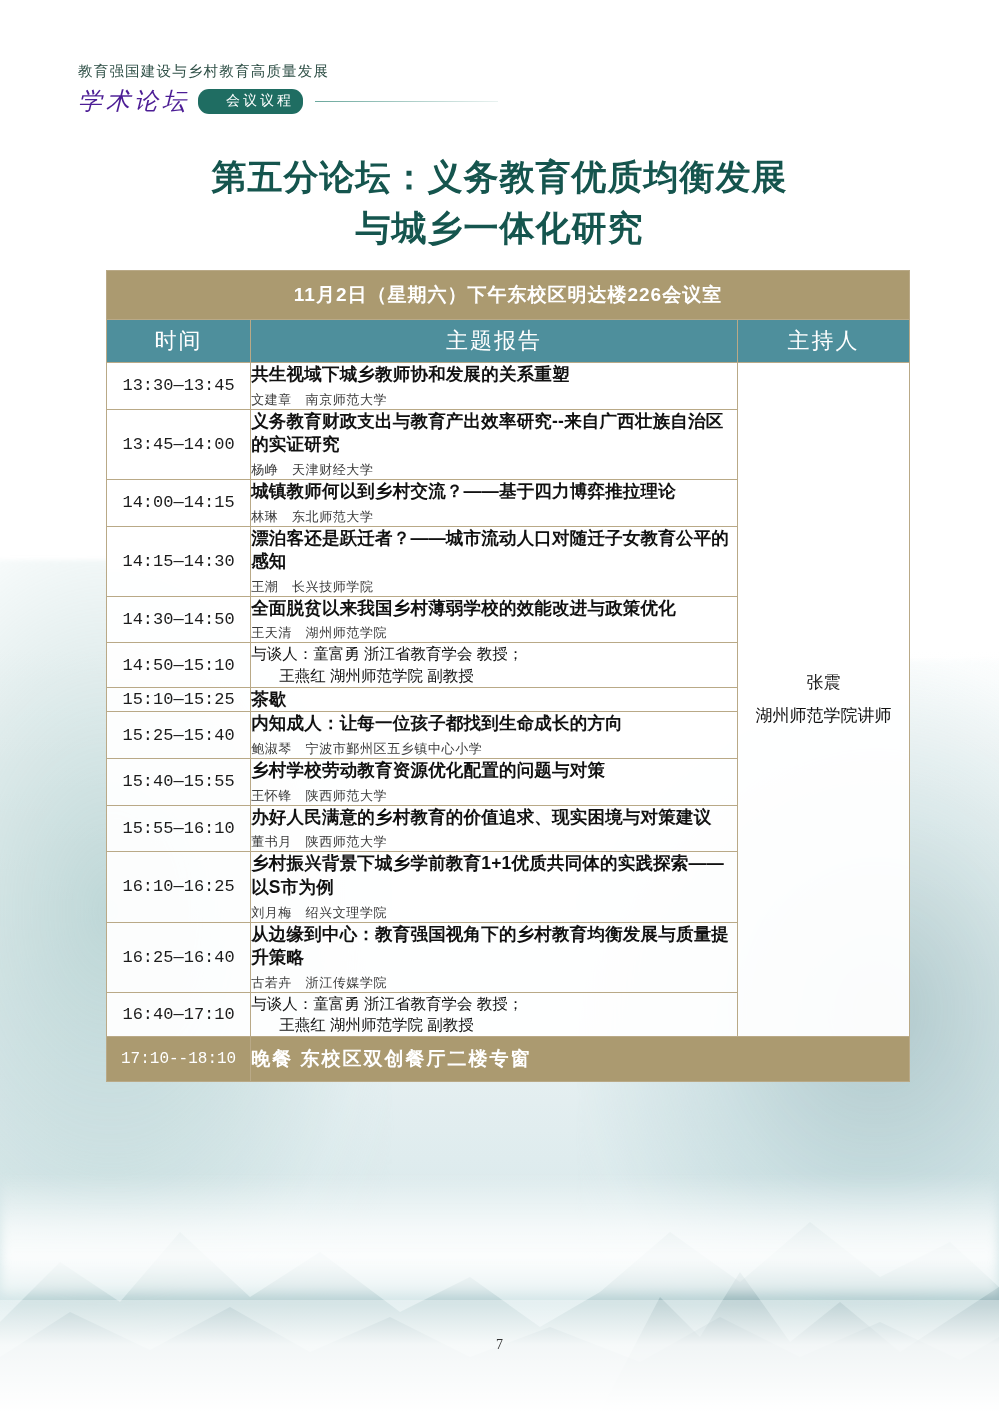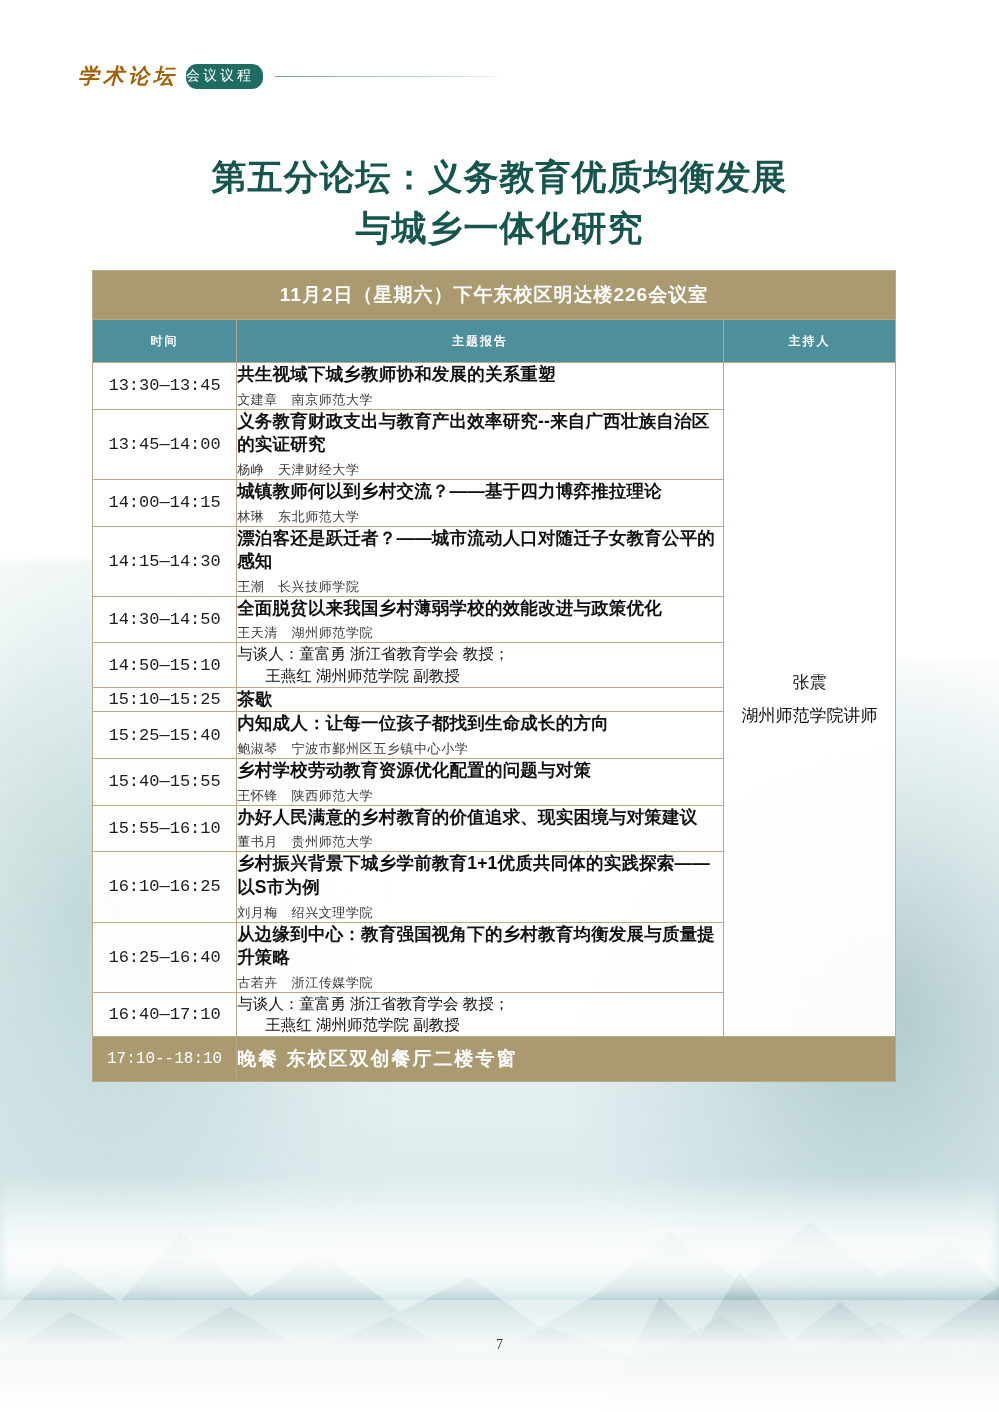"教育强国建设与乡村教育高质量发展" div.header-sub { html: none -> <div>教育强国建设与乡村教育高质量发展</div> }
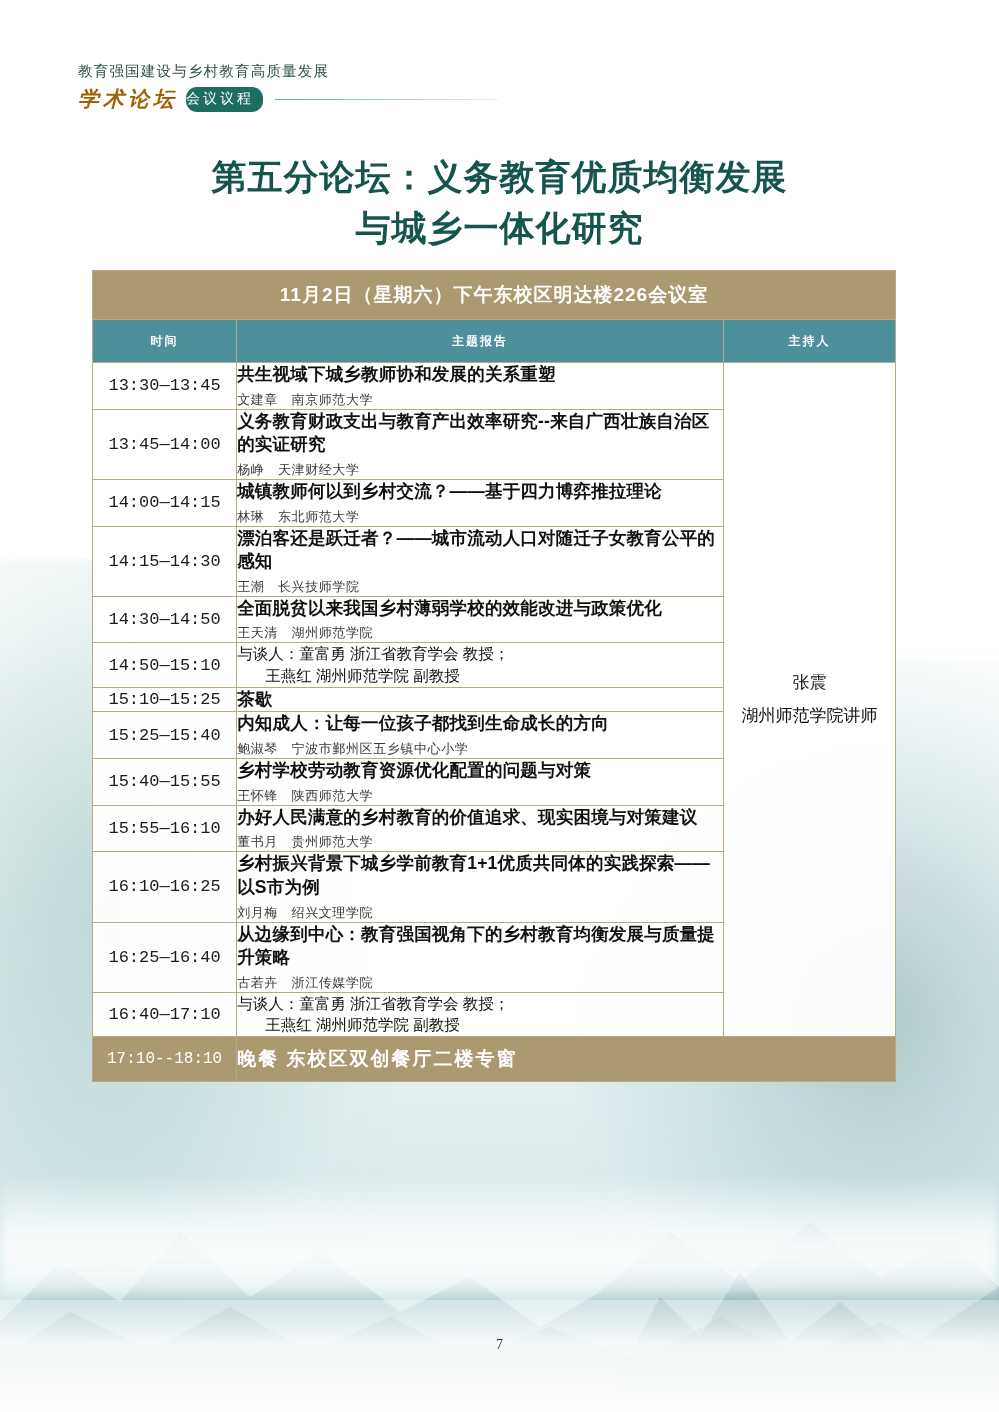"学术论坛" .logo-cal { color: #a16207 -> #4c1d95; font-size: 21px -> 24px; font-weight: bold -> normal }
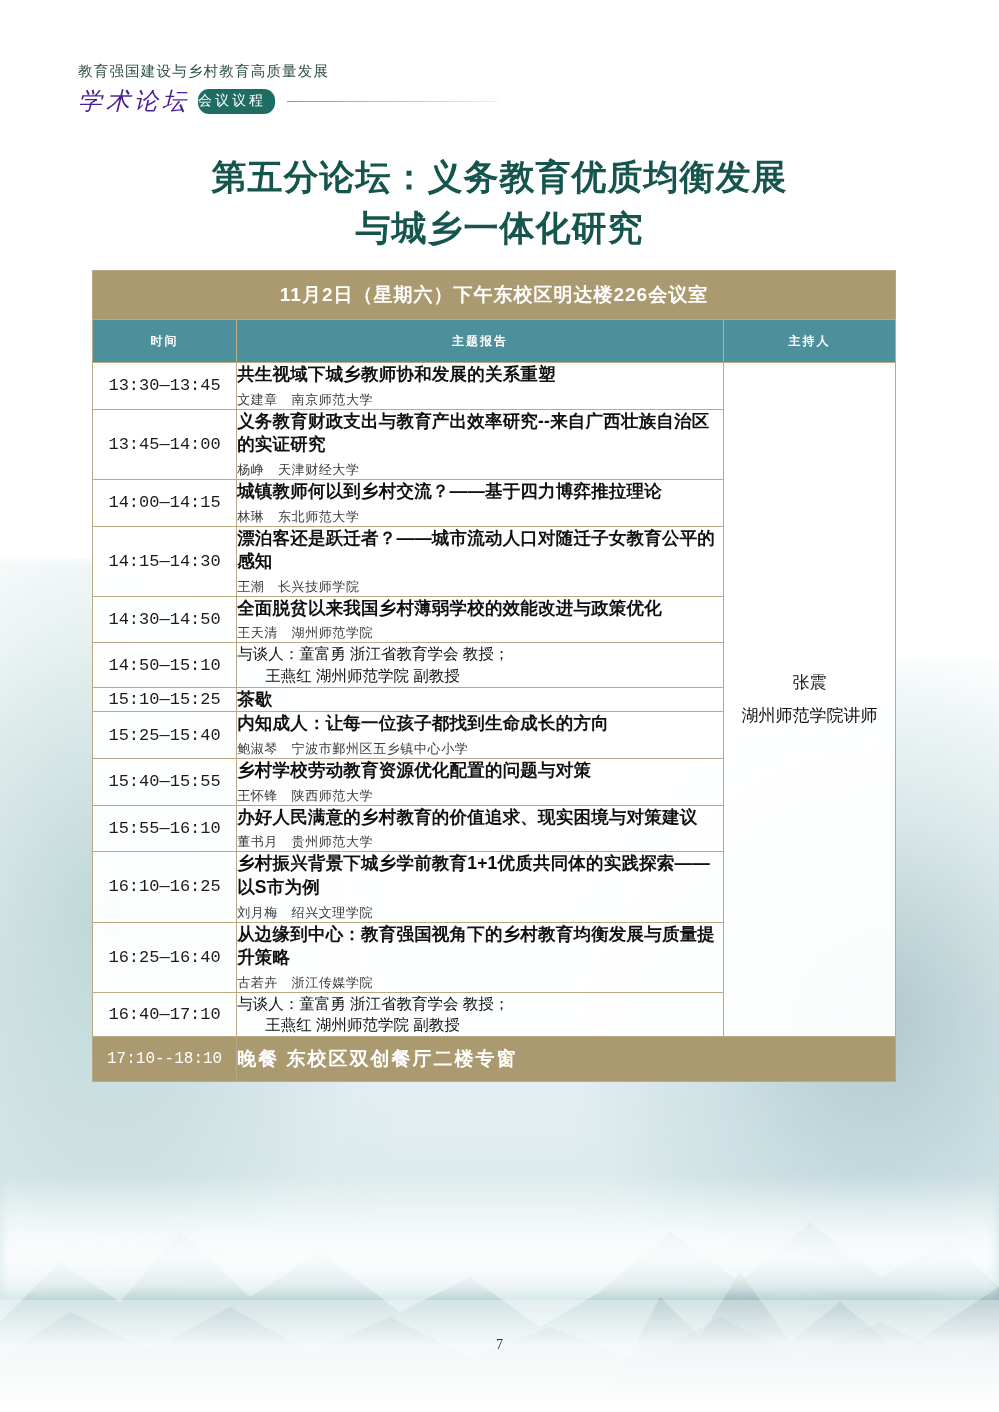"会议议程" .badge { padding: 3px 9px 4px 0 -> 3px 9px 4px 28px }
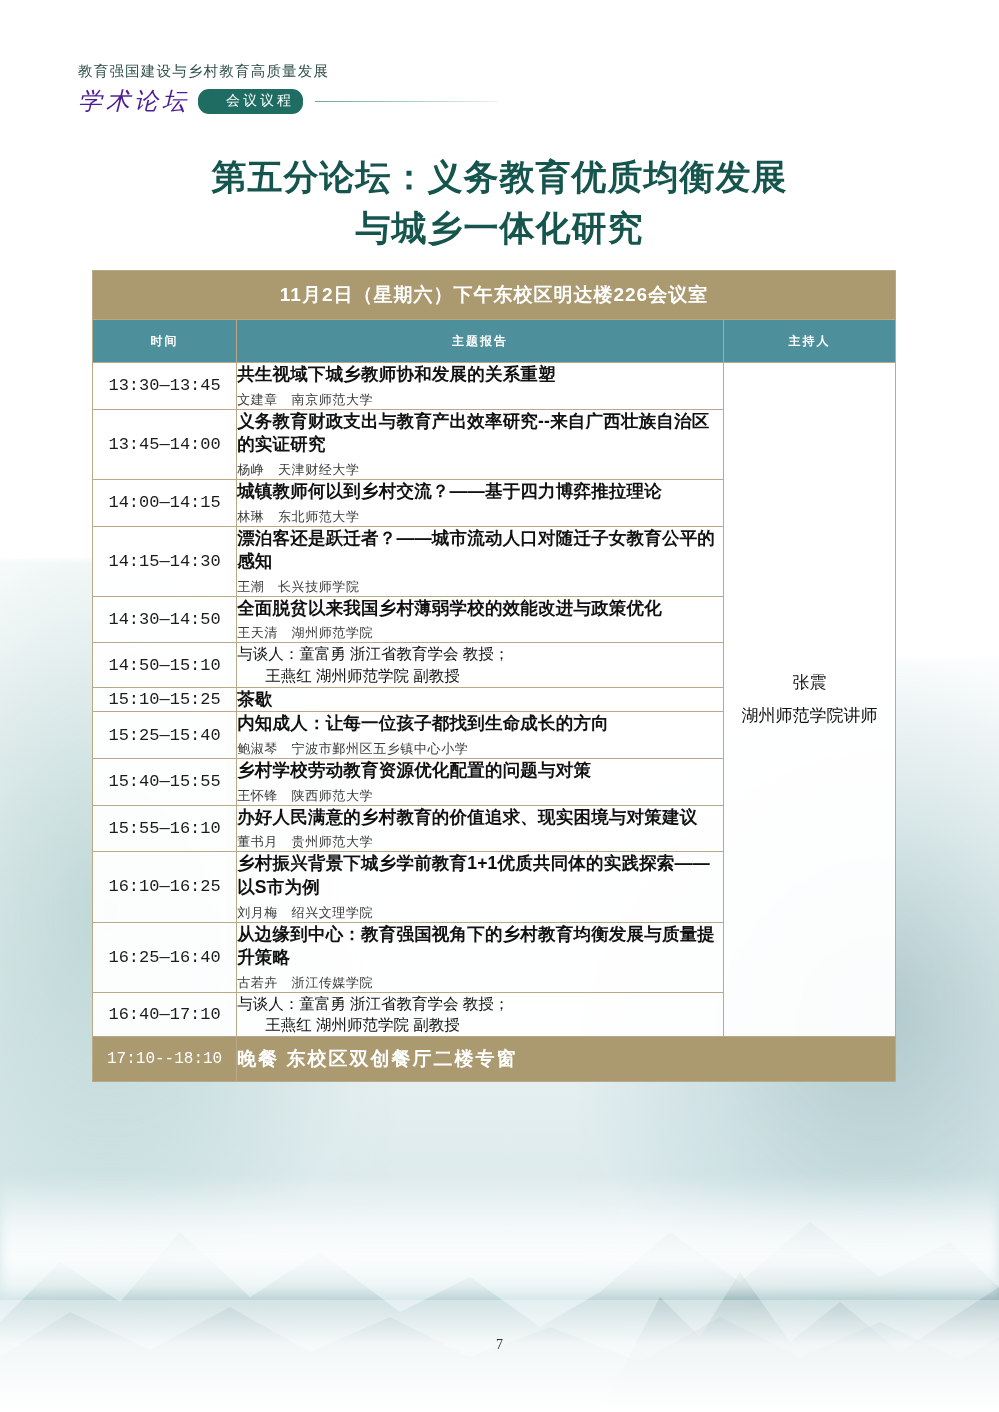"11月2日（星期六）下午东校区明达楼226会议室" .agenda { left: 92px -> 106px }
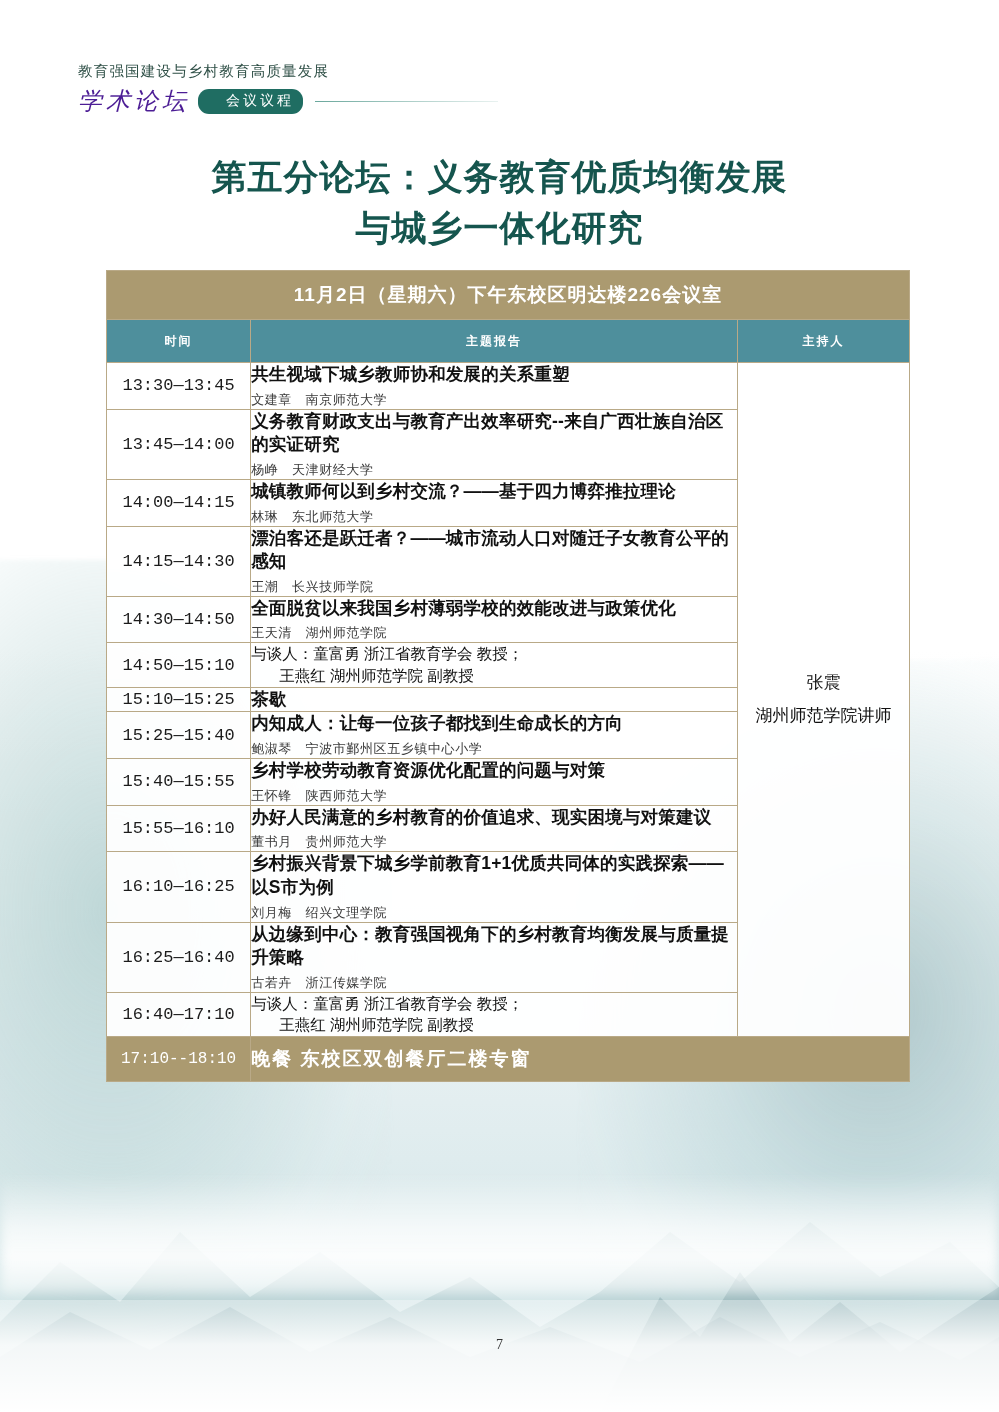"时间" .hdr { font-size: 12px -> 22px; font-weight: bold -> normal }
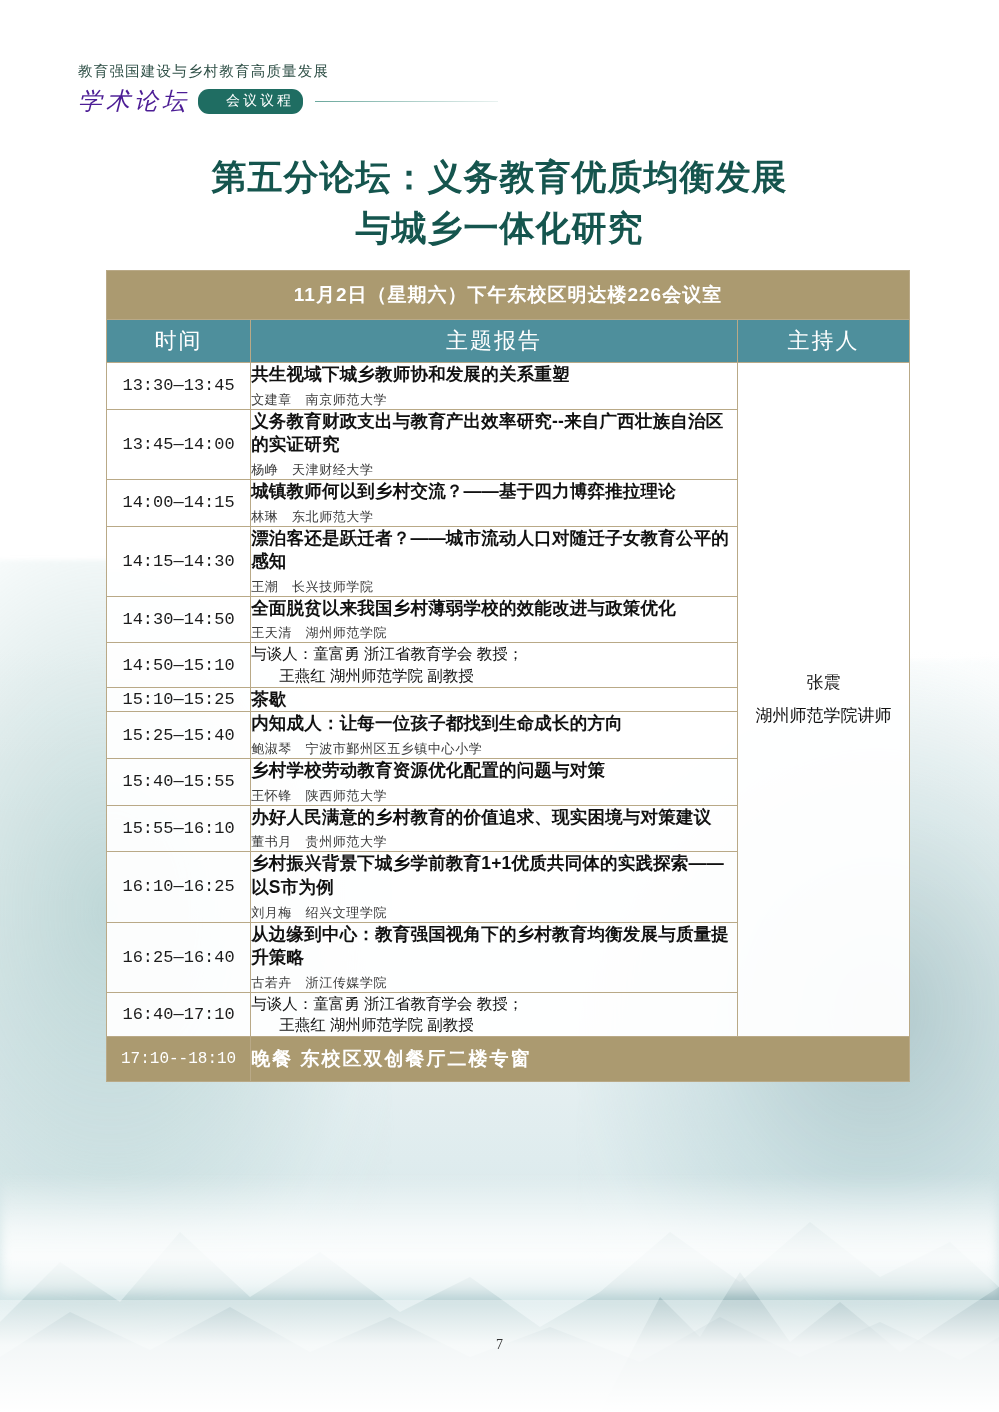"董书月 贵州师范大学" div.topic-sub { text: 贵州 -> 陕西 }
